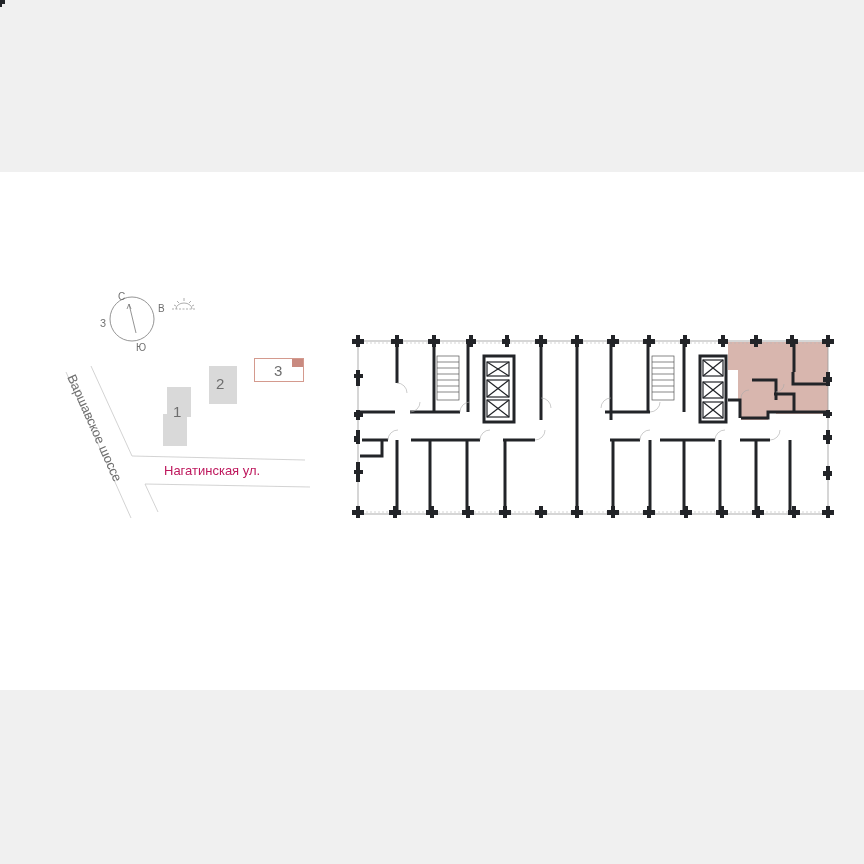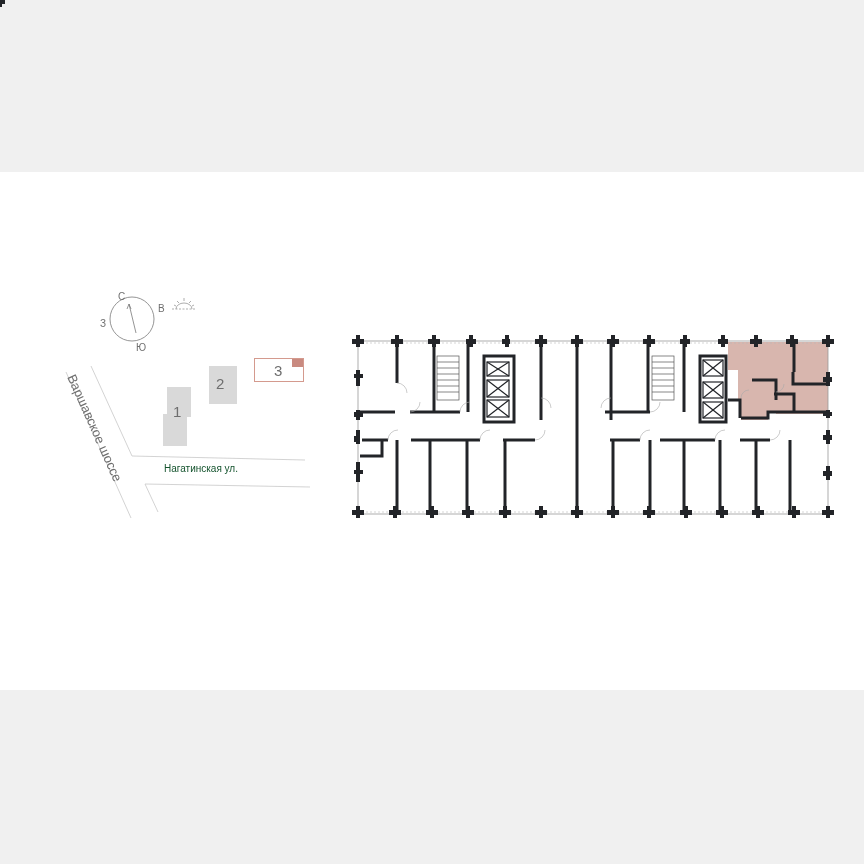"Нагатинская ул." div.abs { color: #14532d -> #be185d; font-size: 10px -> 13px }
